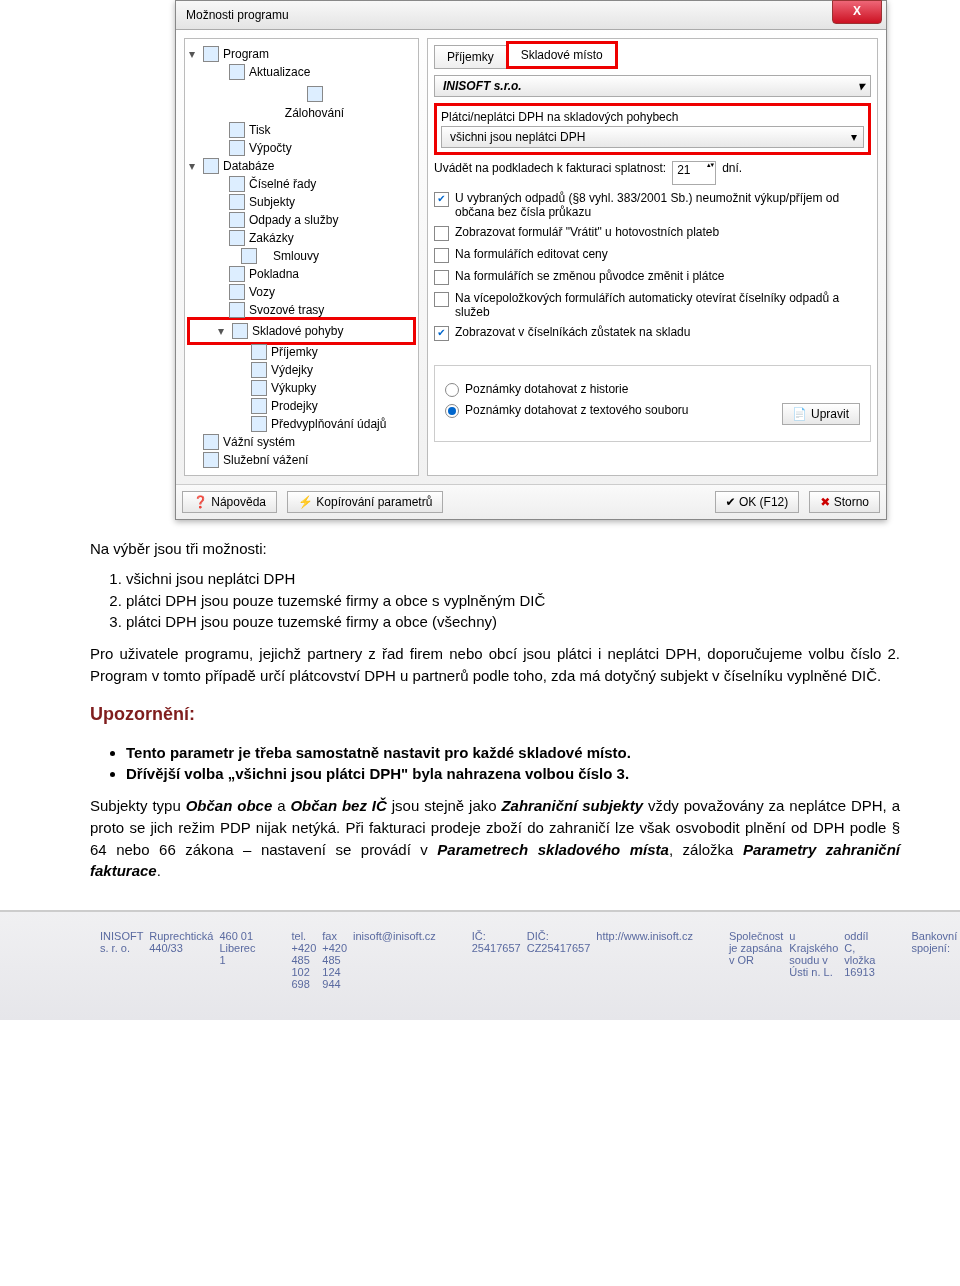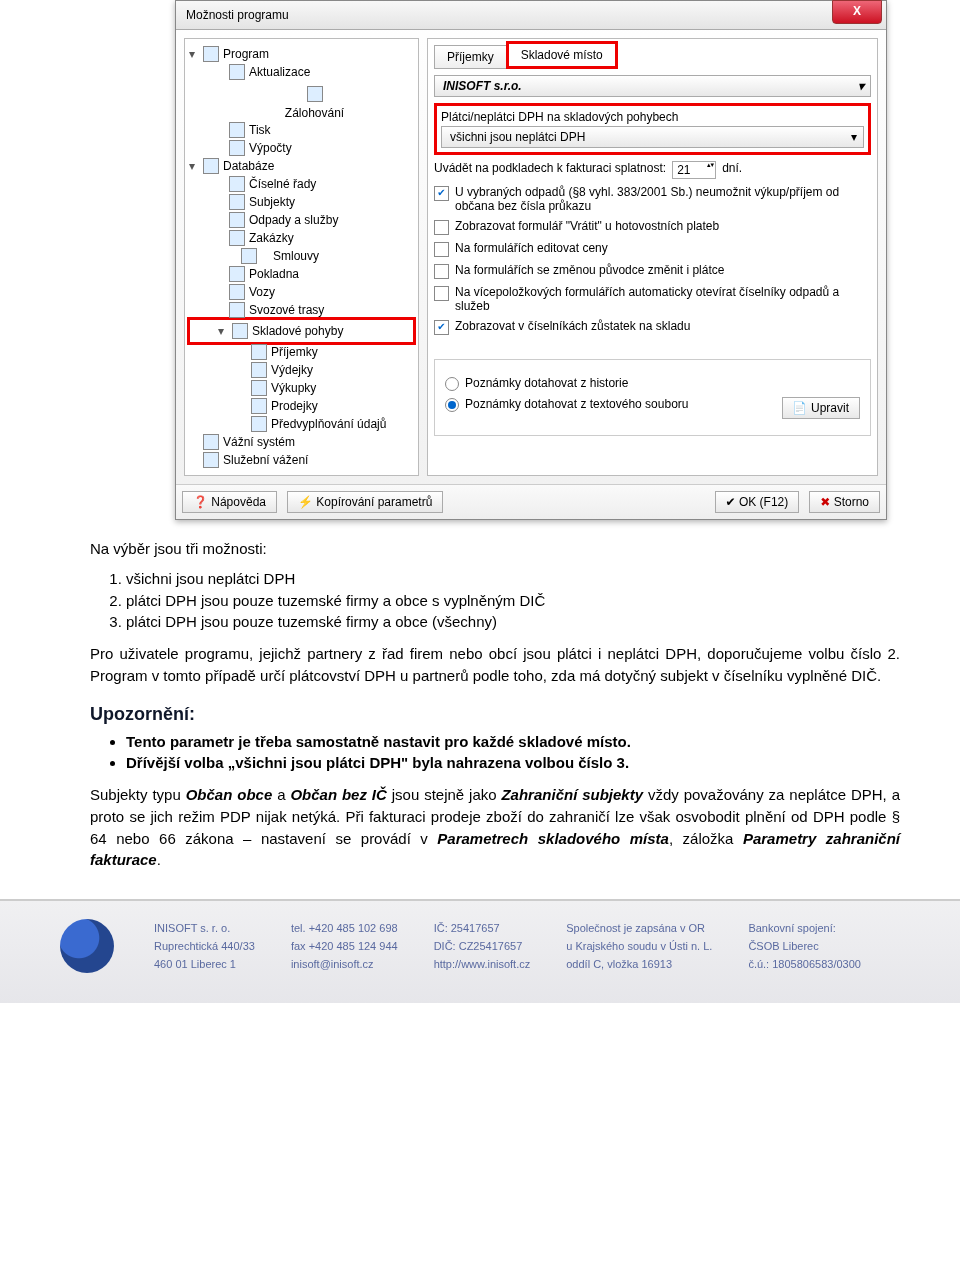"21" .spin { padding: 1px 14px 1px 4px -> 1px 14px 7px 4px }
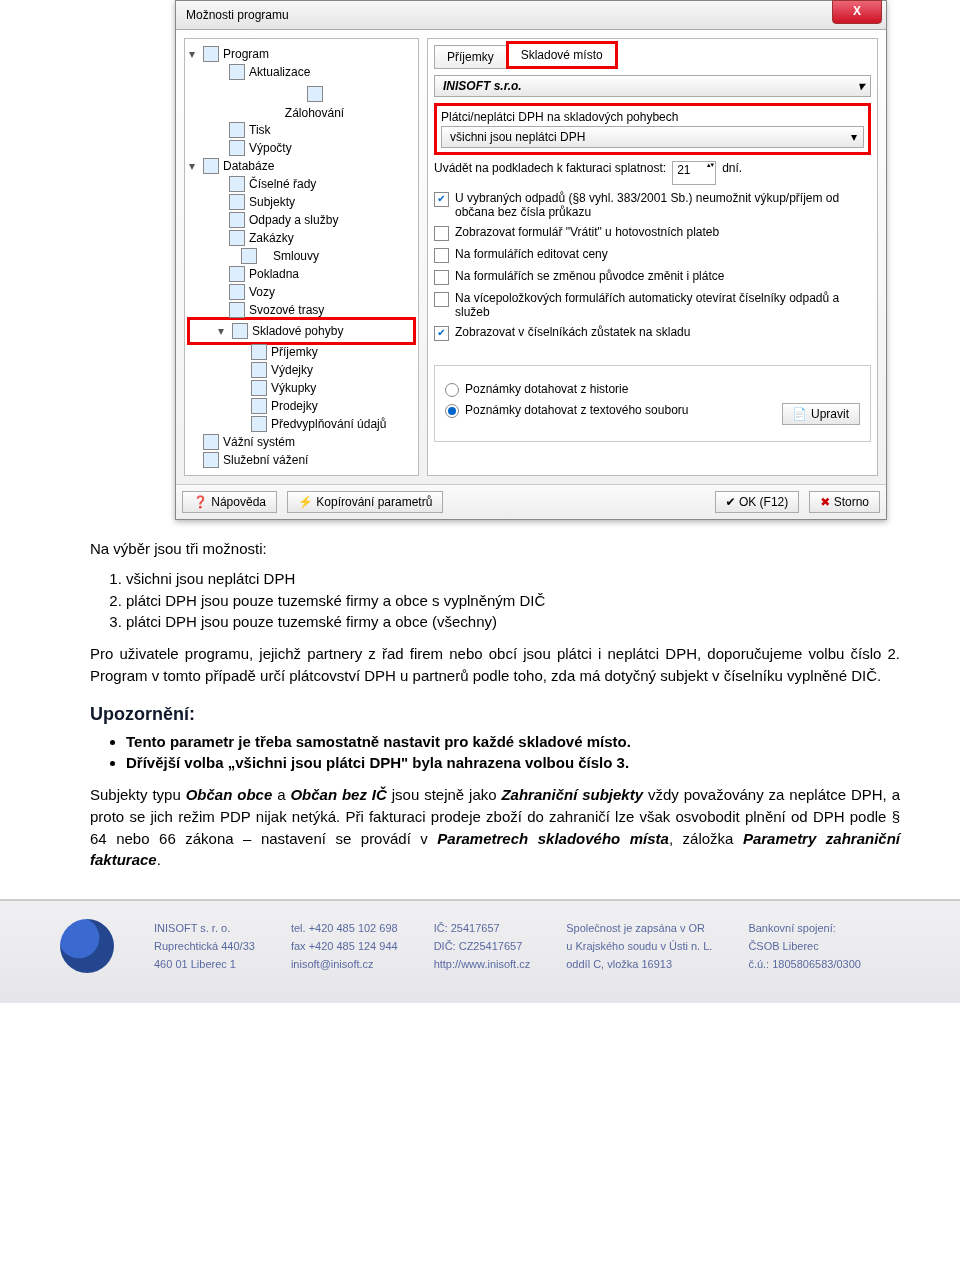"Upozornění:" .doc h3 { color: #0f172a -> #7f1d1d; margin: 14px 0 4px -> 14px 0 15px }
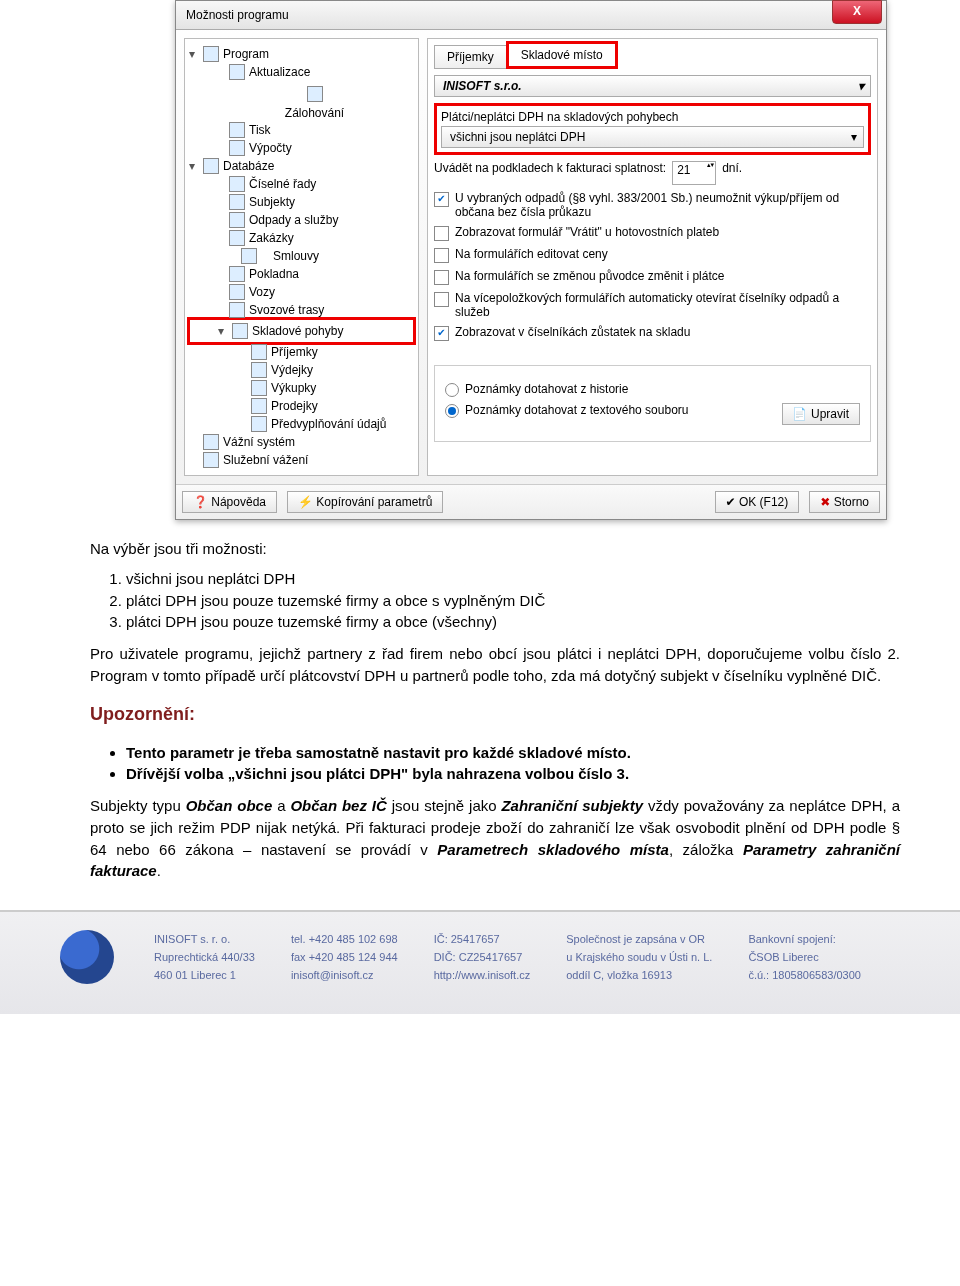"INISOFT s. r. o." .col { flex-direction: column -> none }
